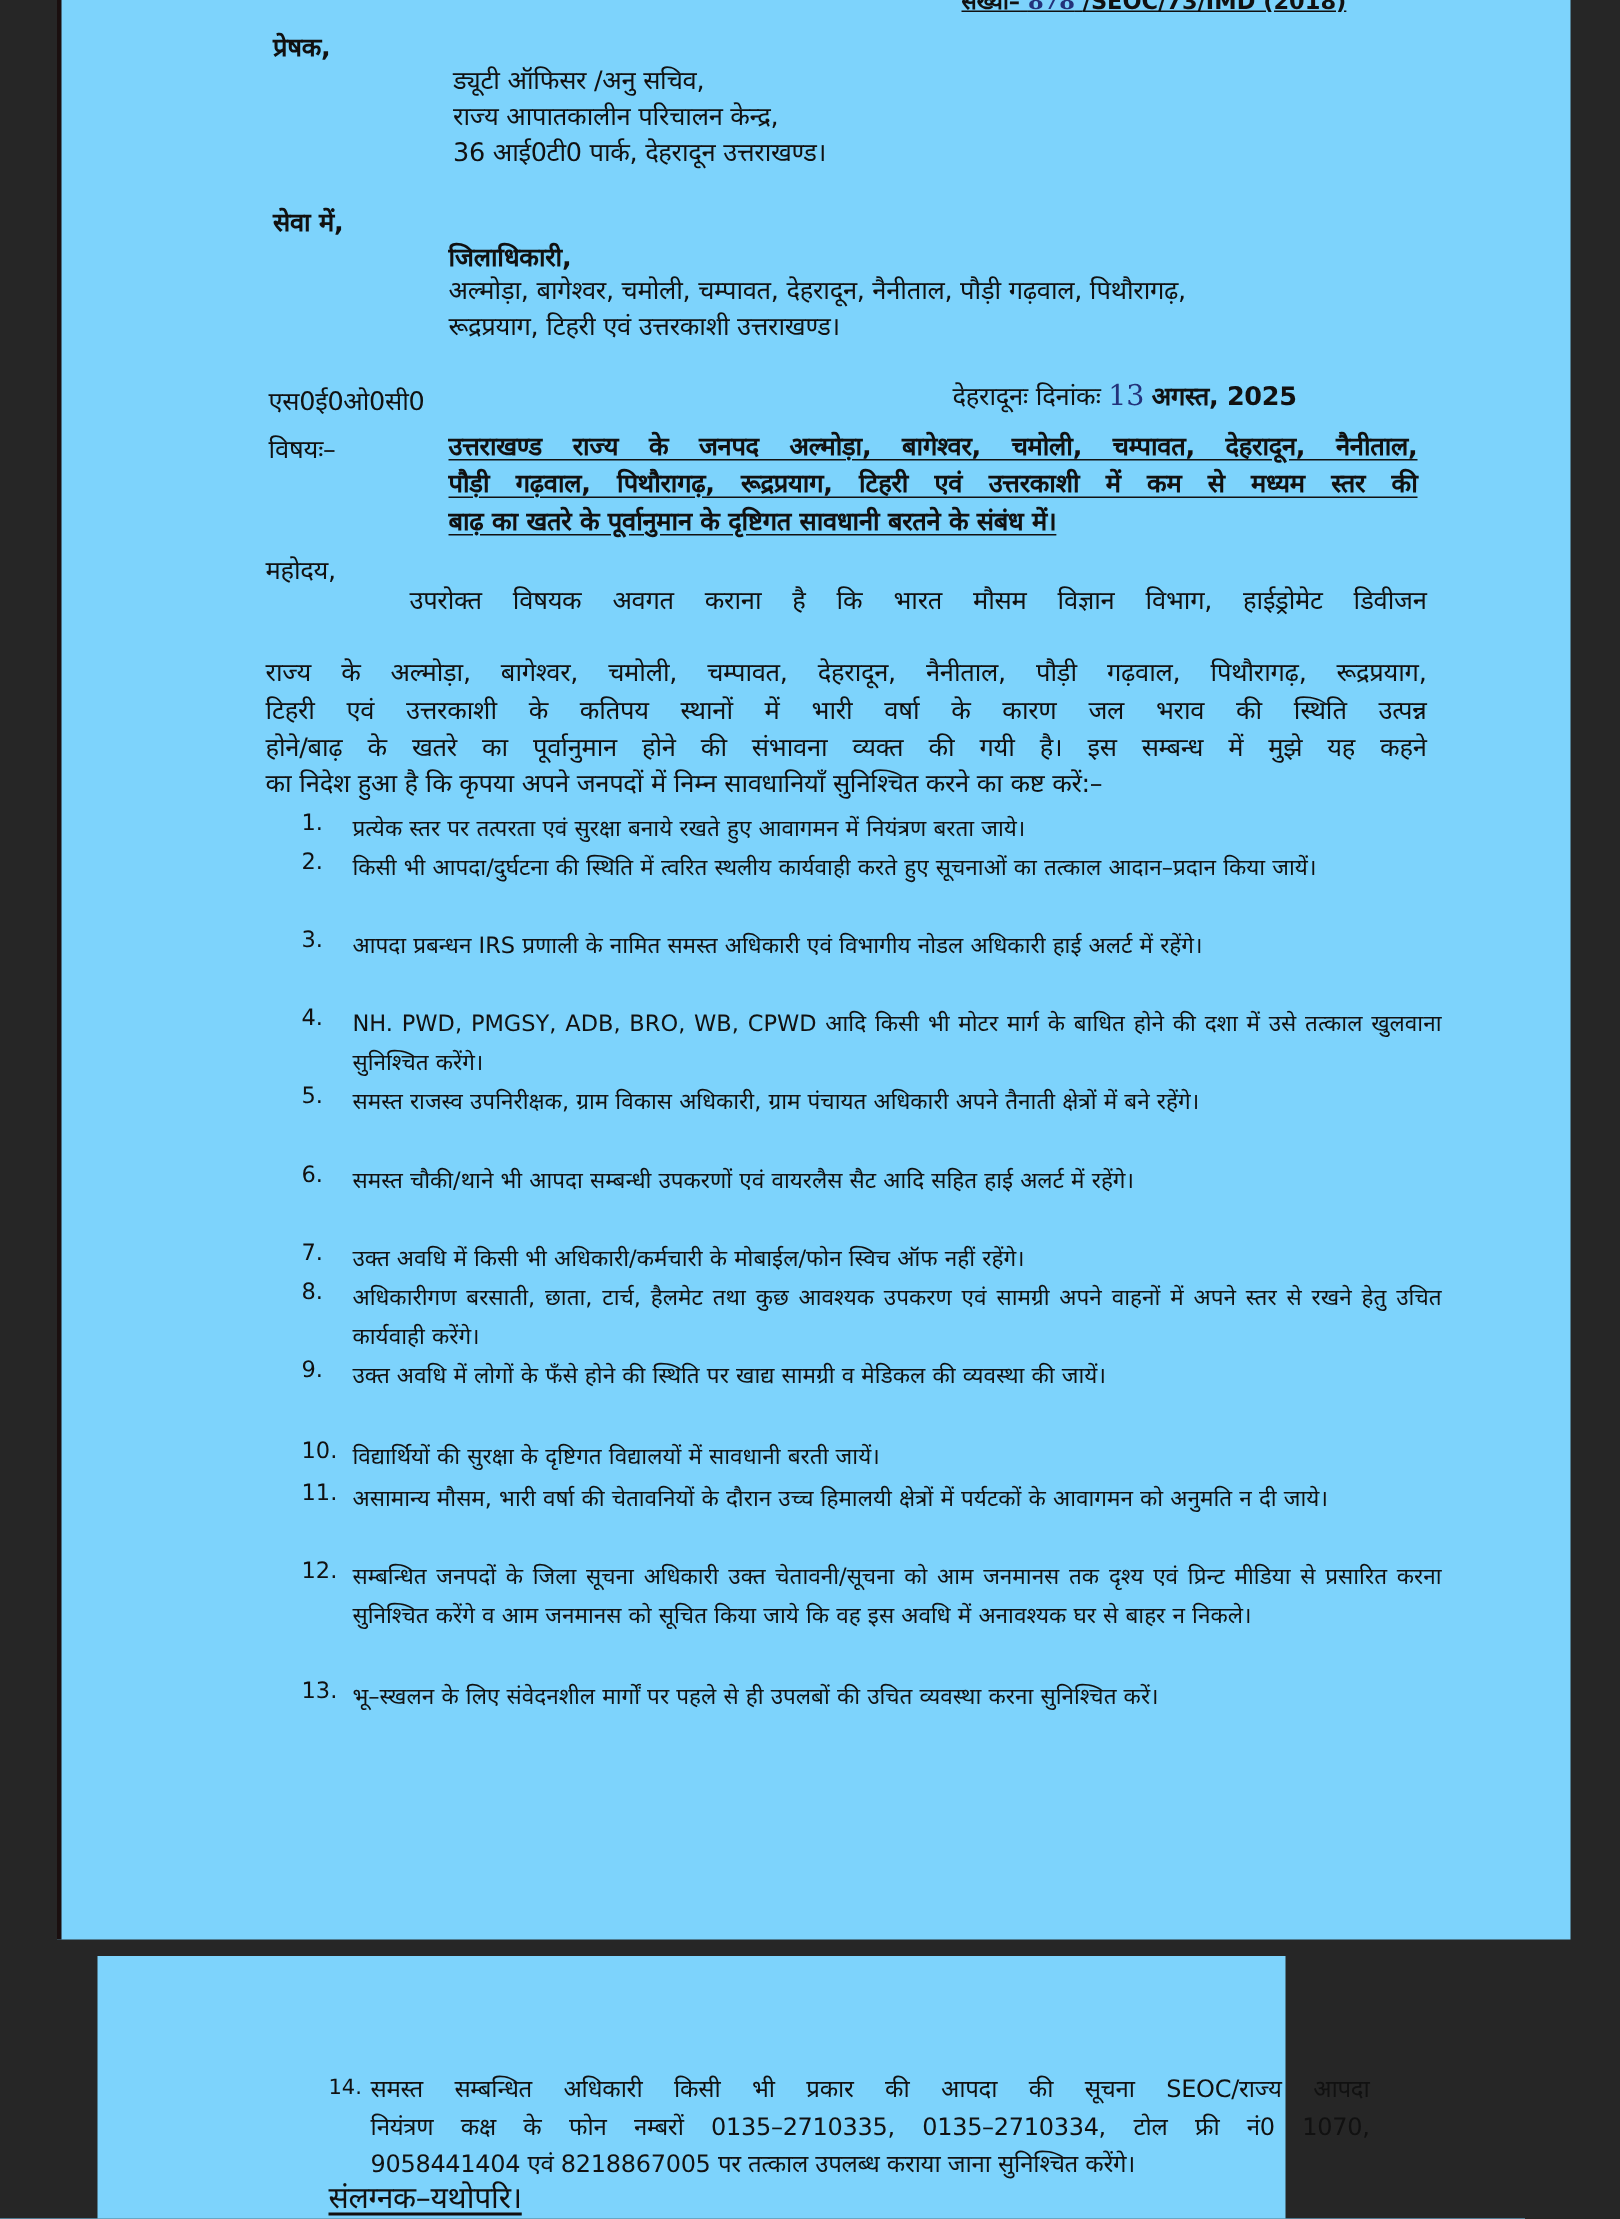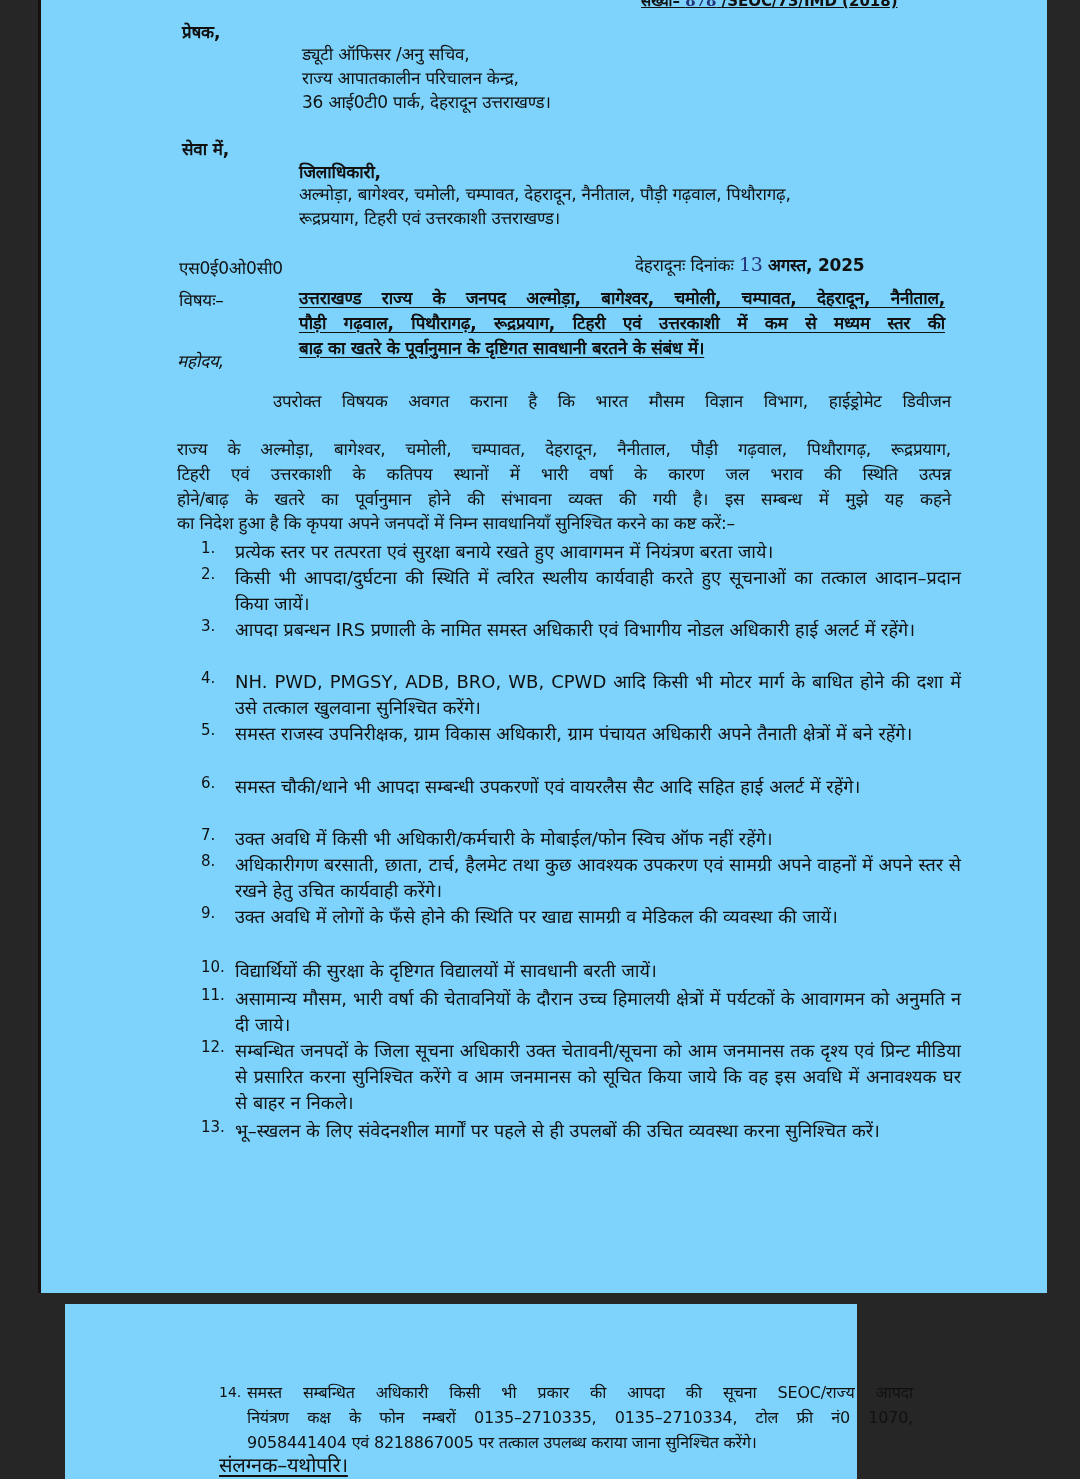"महोदय," div.abs { font-style: italic -> none; top: 350px -> 370px }
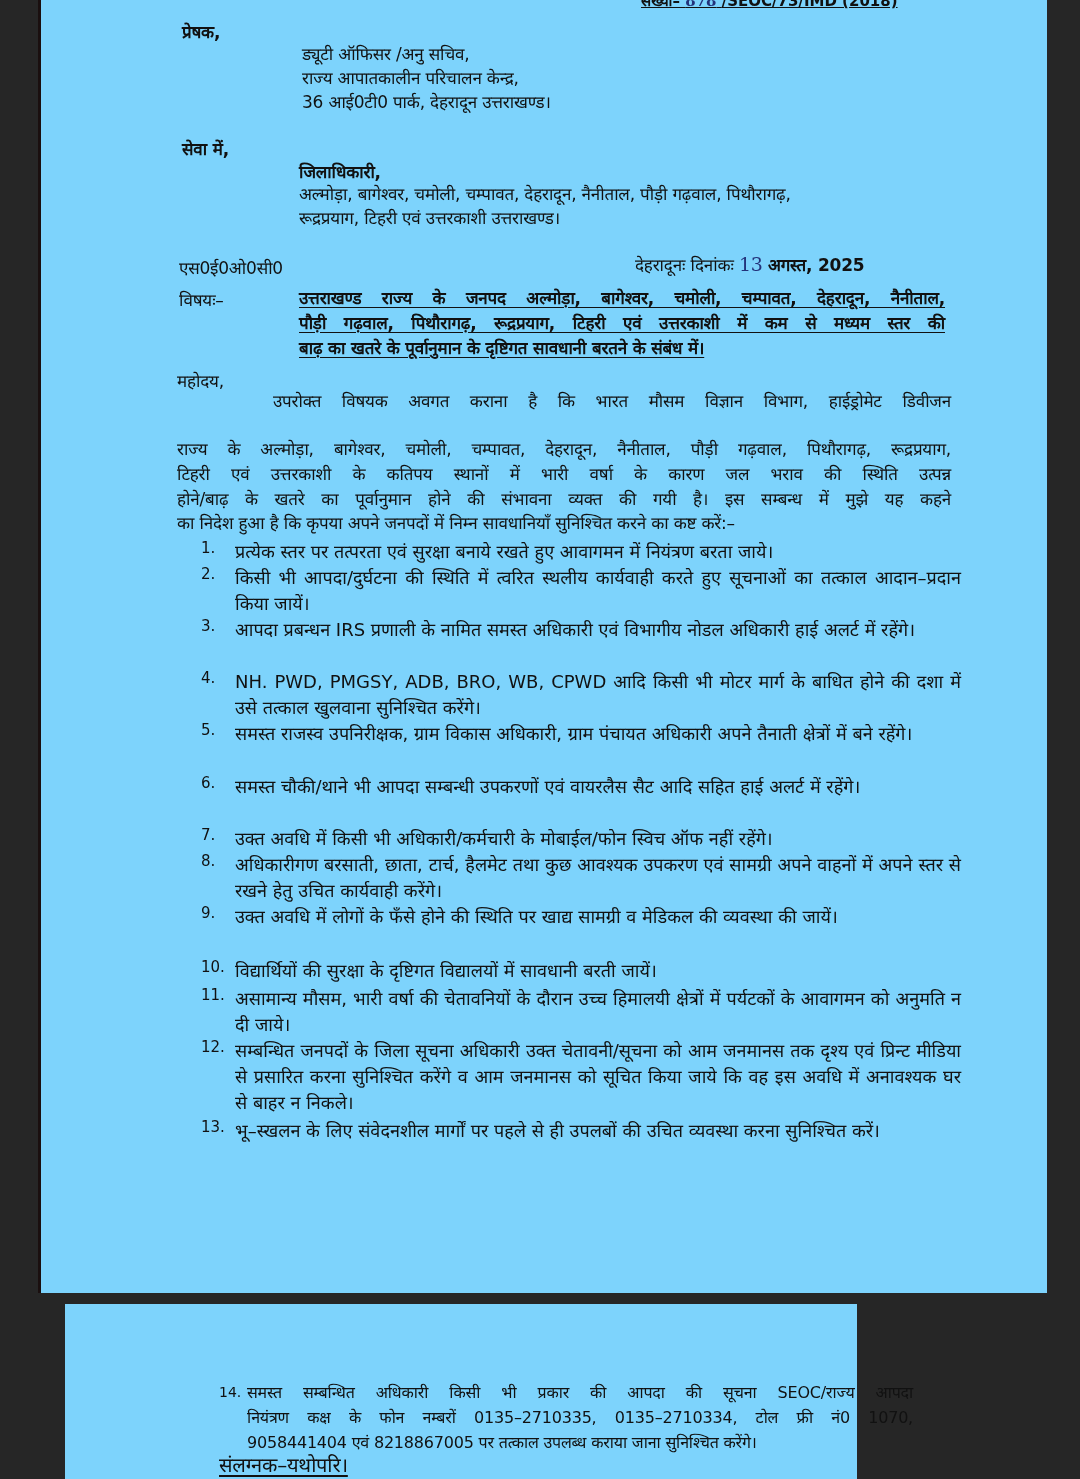"प्रत्येक स्तर पर तत्परता एवं" .item .txt { font-size: 18px -> 15px }
